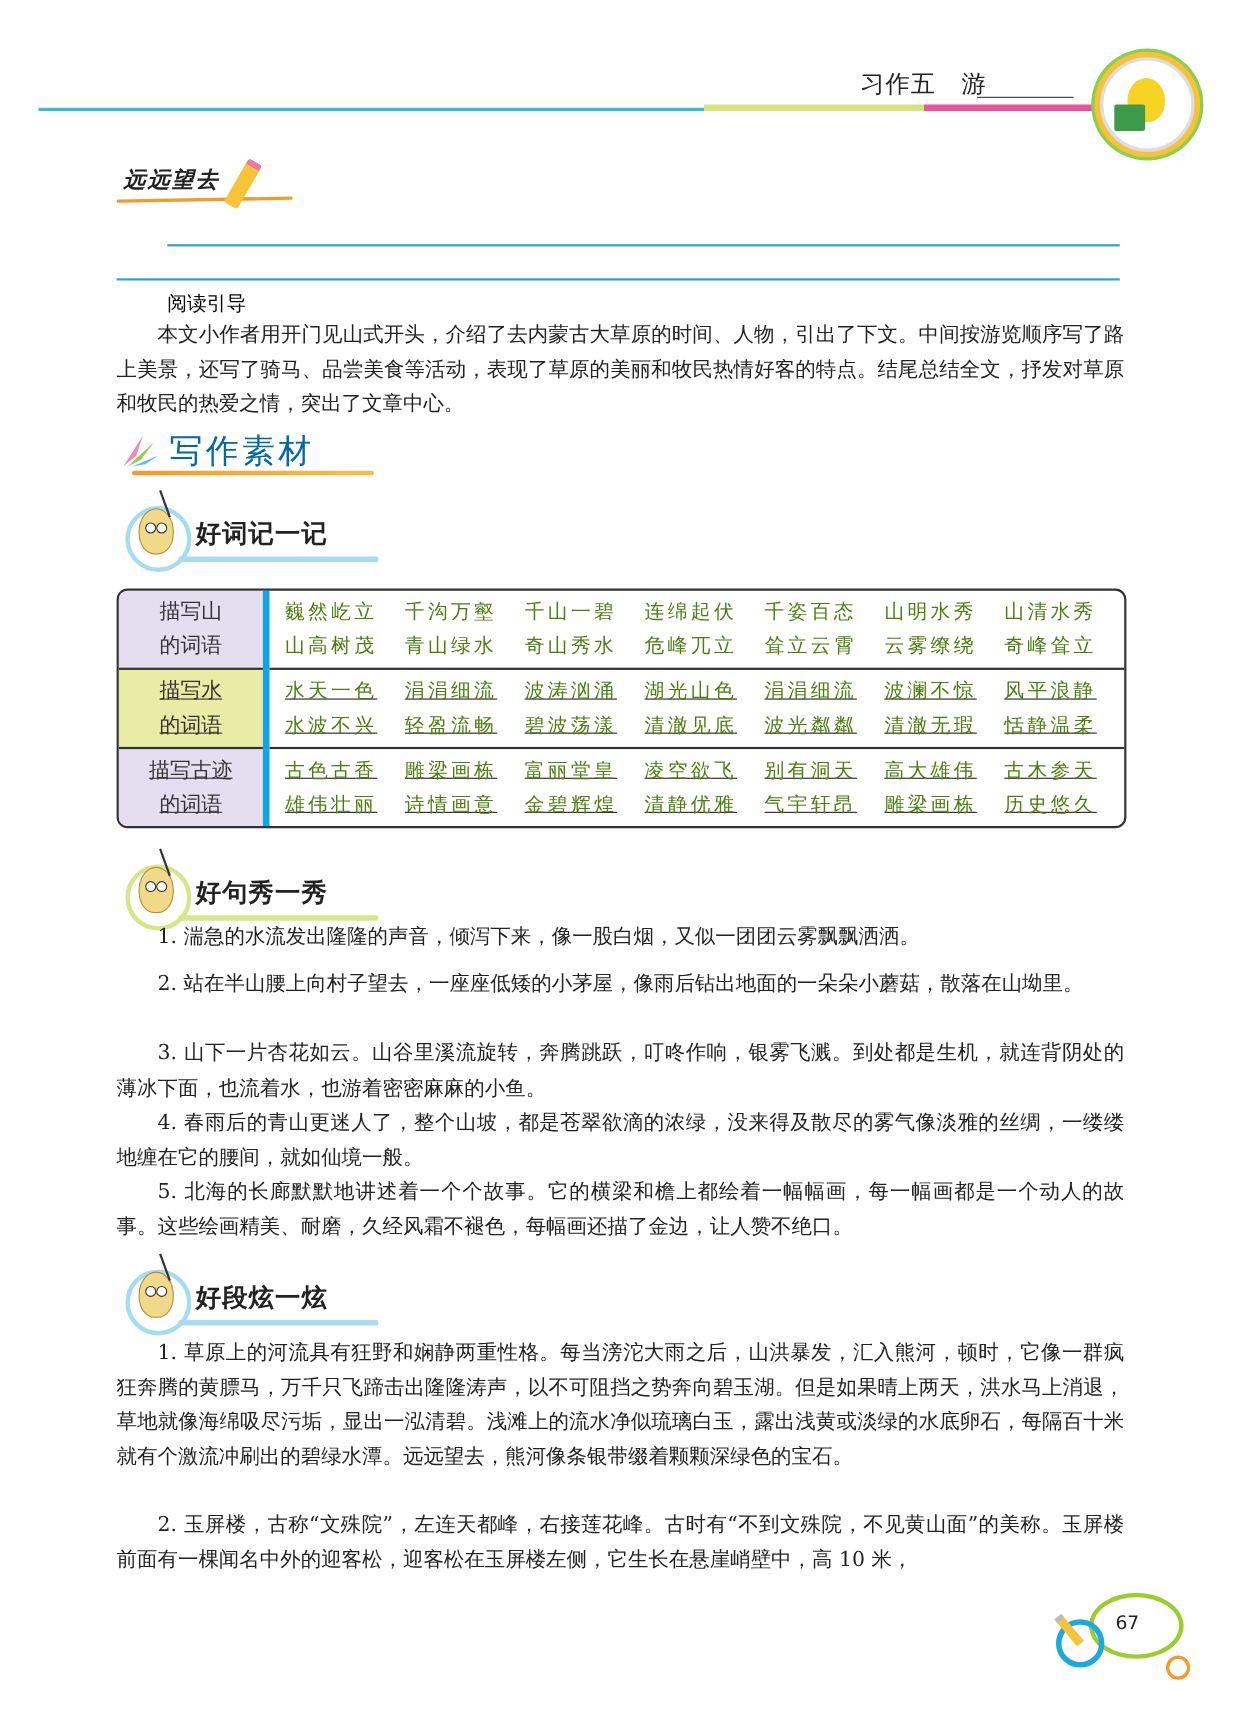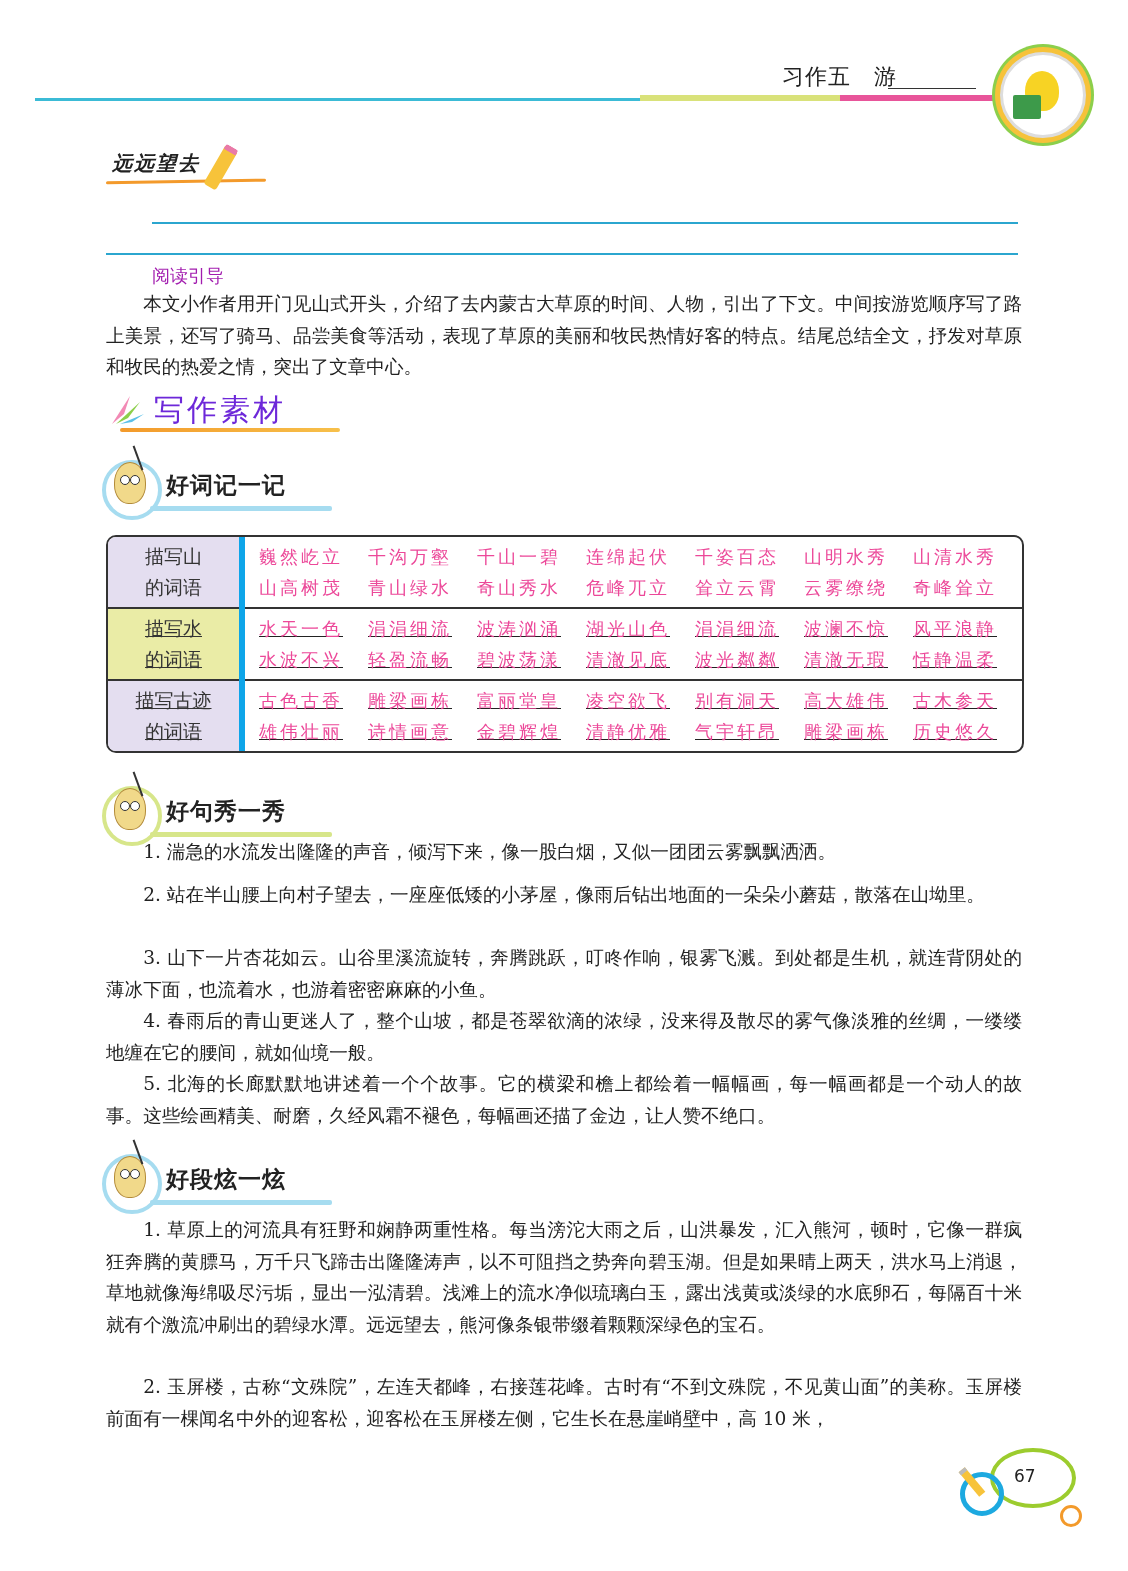"阅读引导" .guide-title { color: #a21caf -> #000000 }
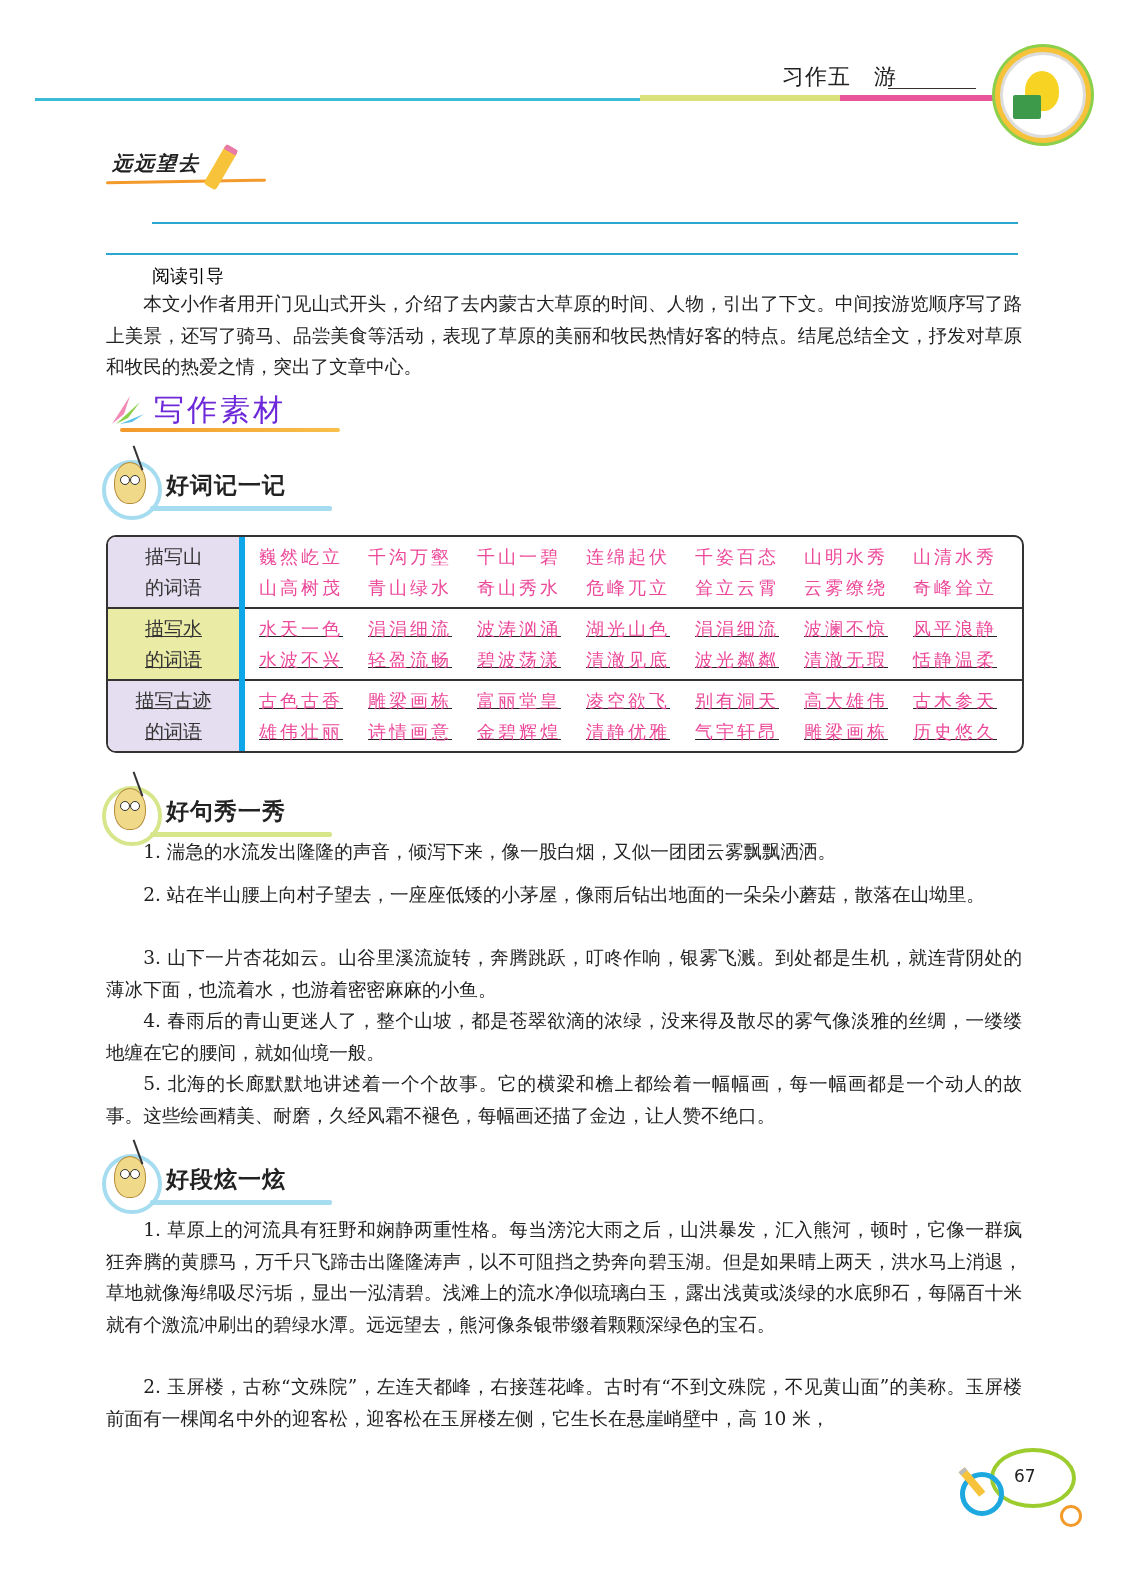"写作素材" .section-title { color: #6d28d9 -> #0369a1 }
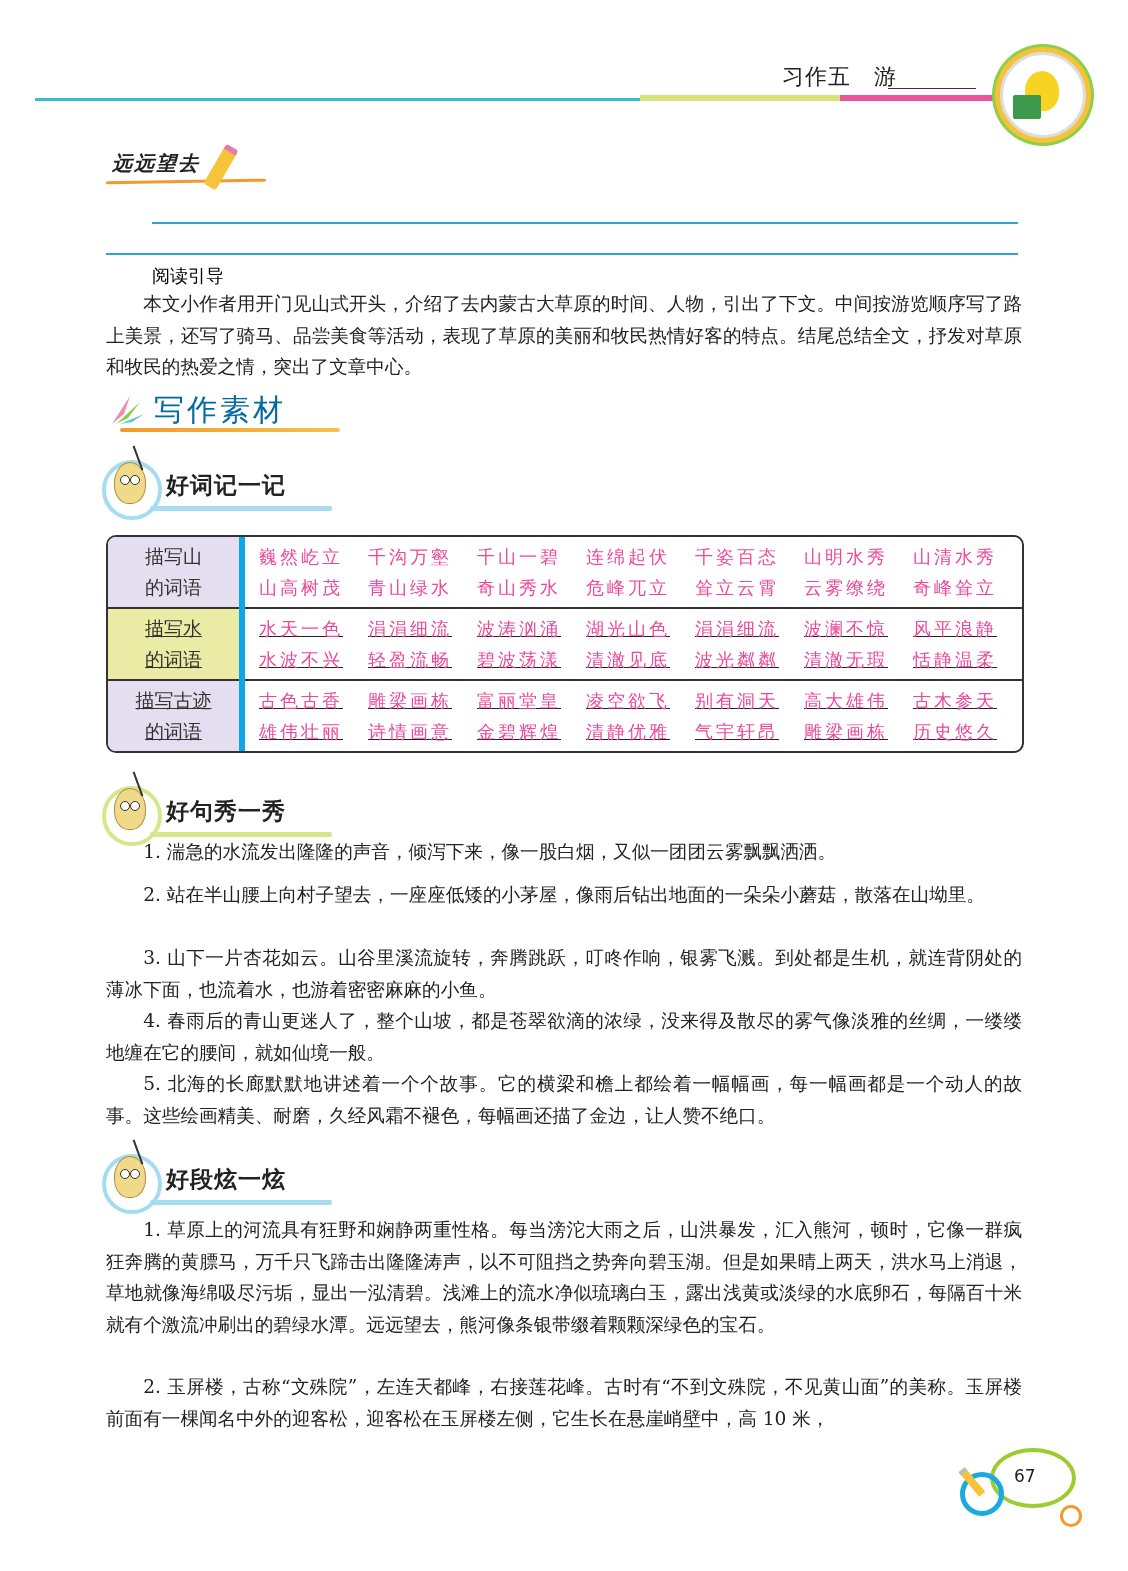"好词记一记" .sub { left: 100px -> 112px }
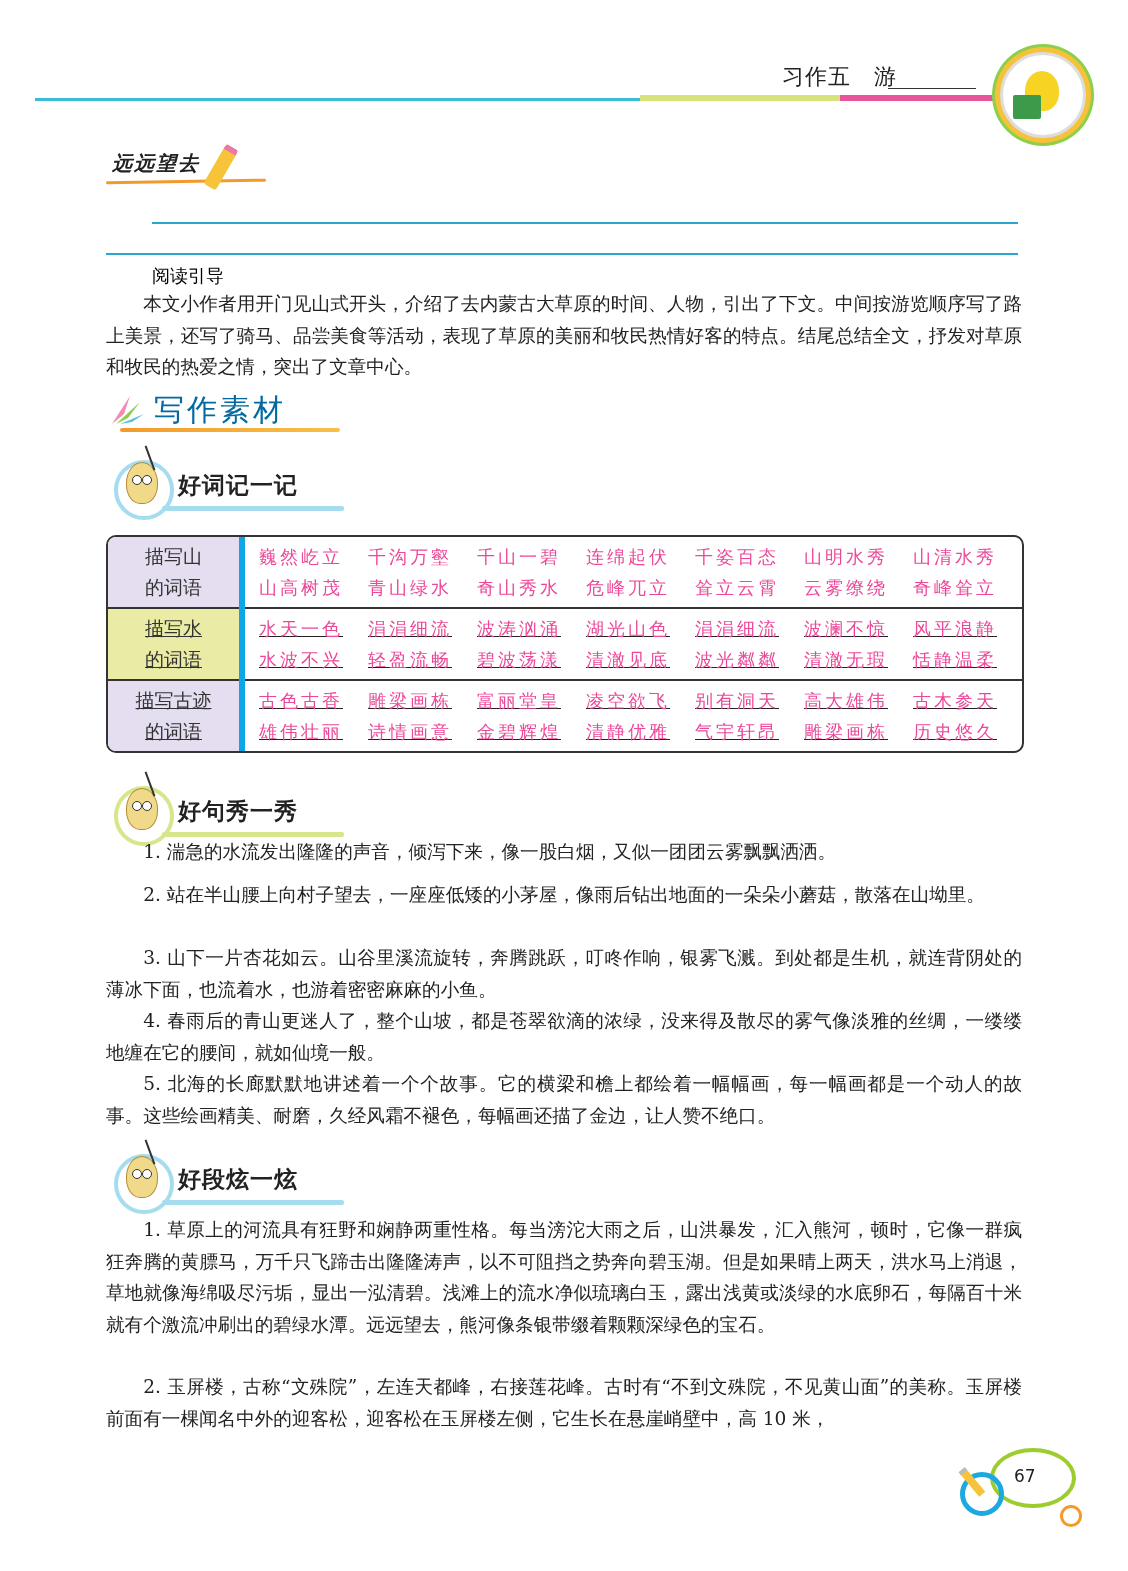"巍然屹立" .vocab .wrow { color: #ec4899 -> #4d7c0f }
